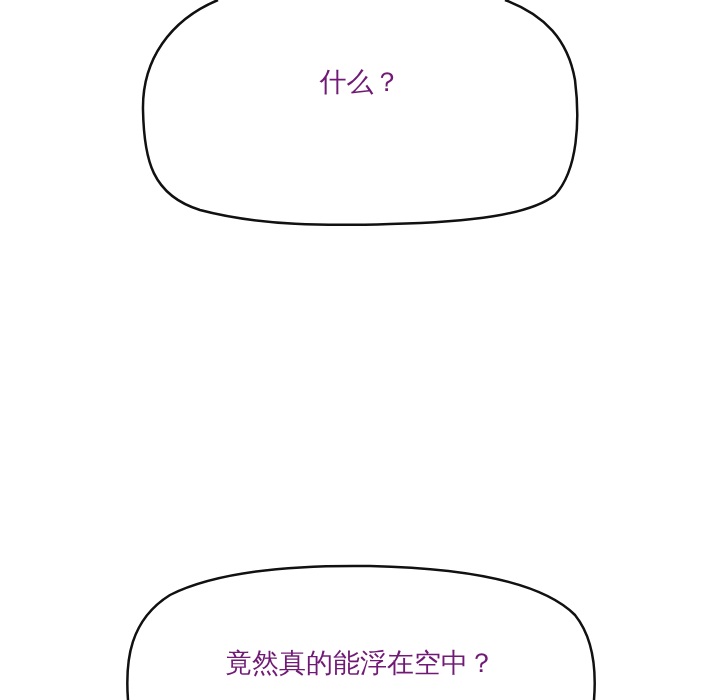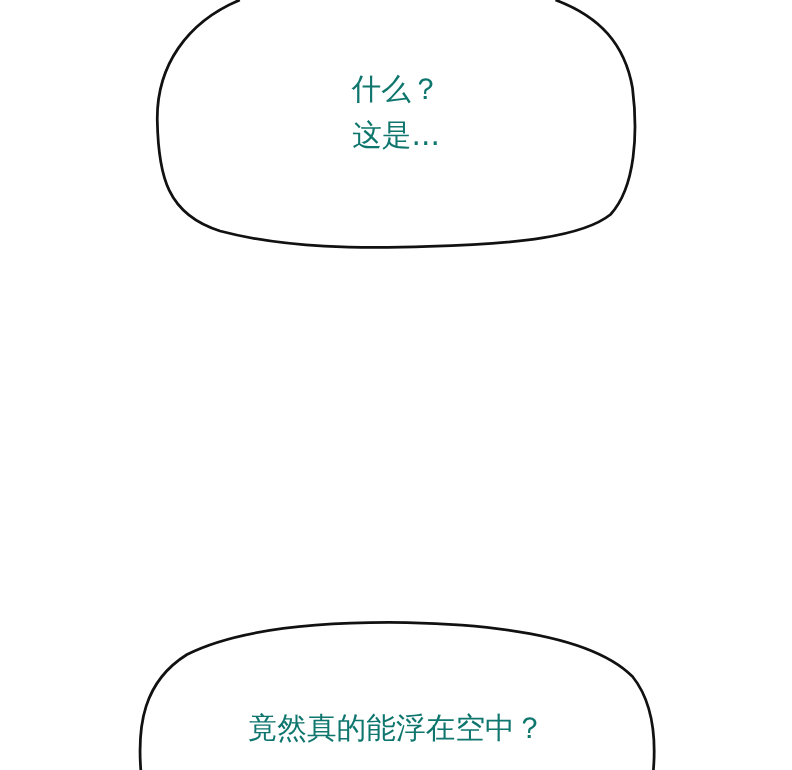"什么？" .text { color: #0f766e -> #701a75 }
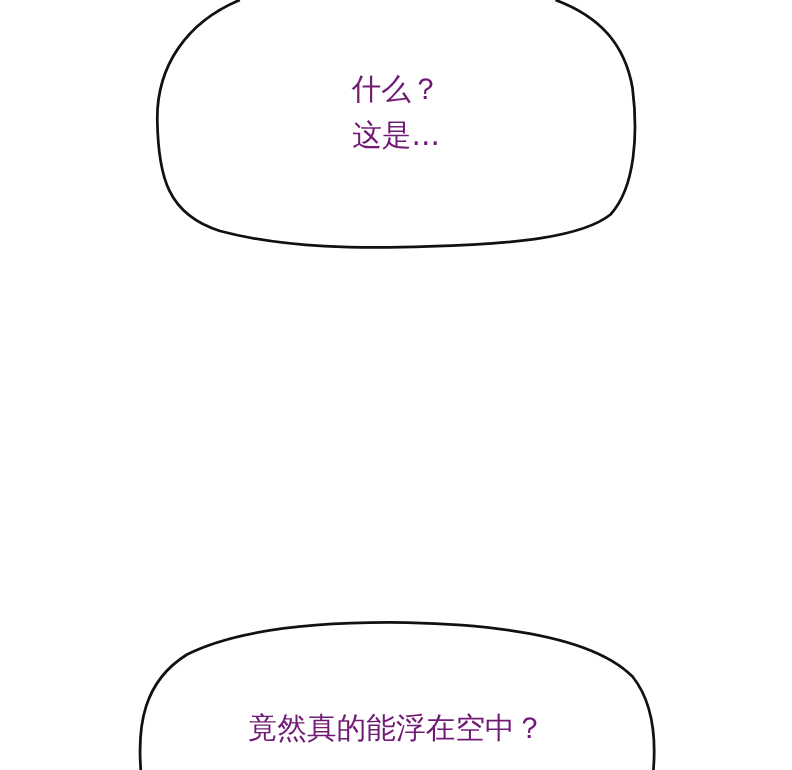"这是..." div { html: <div>这是...</div> -> none }
